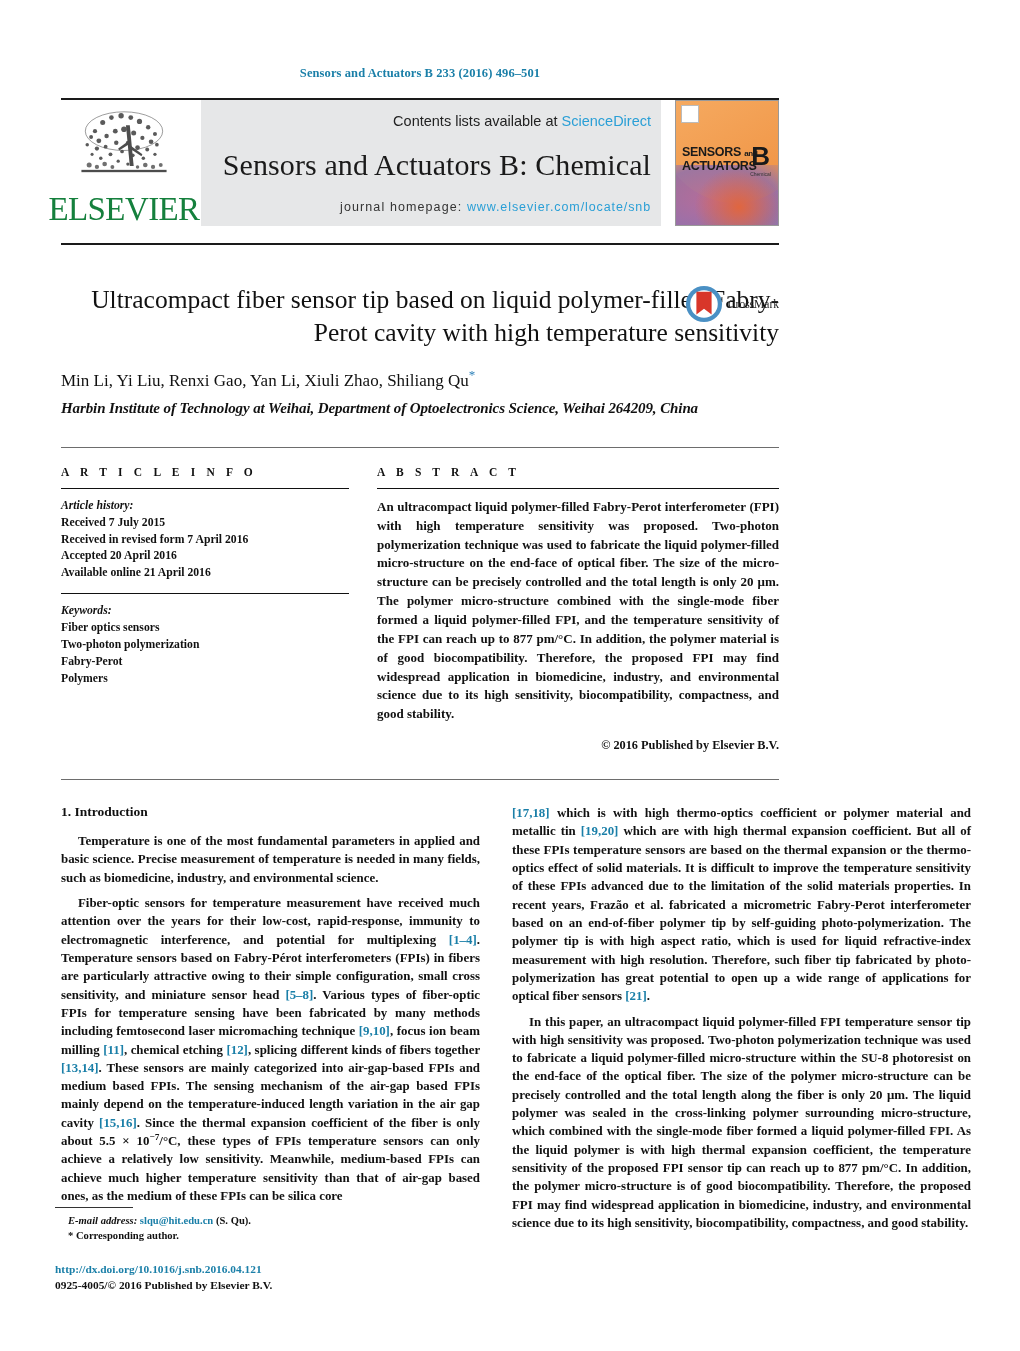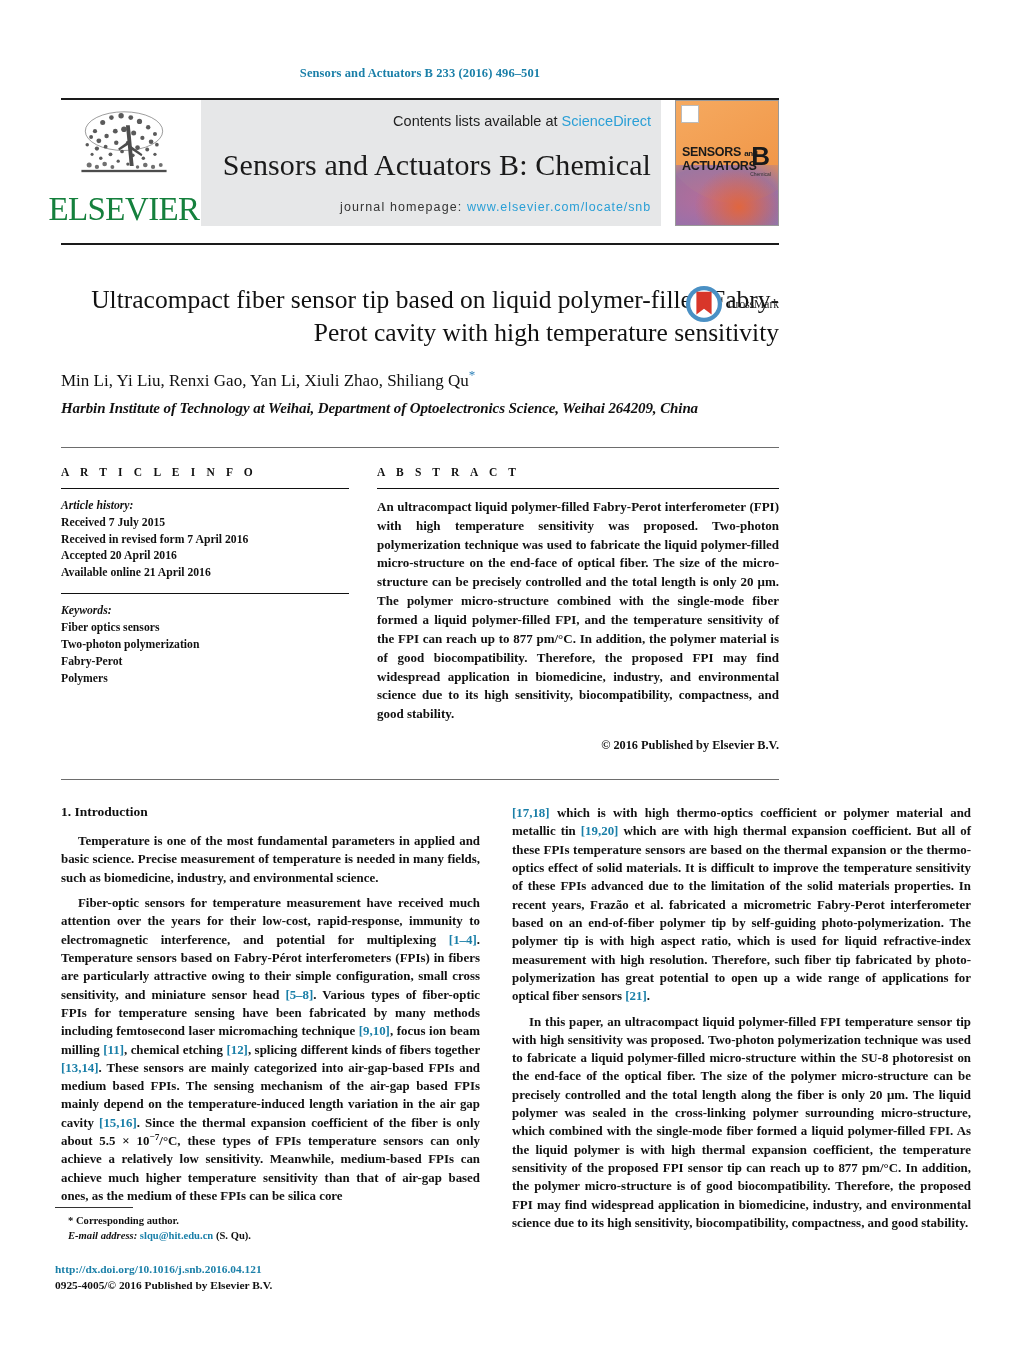"* Corresponding author." div.fn-line { order: before "E-mail address: slqu@hit.edu.cn (S. Qu)." -> after "E-mail address: slqu@hit.edu.cn (S. Qu)." }
